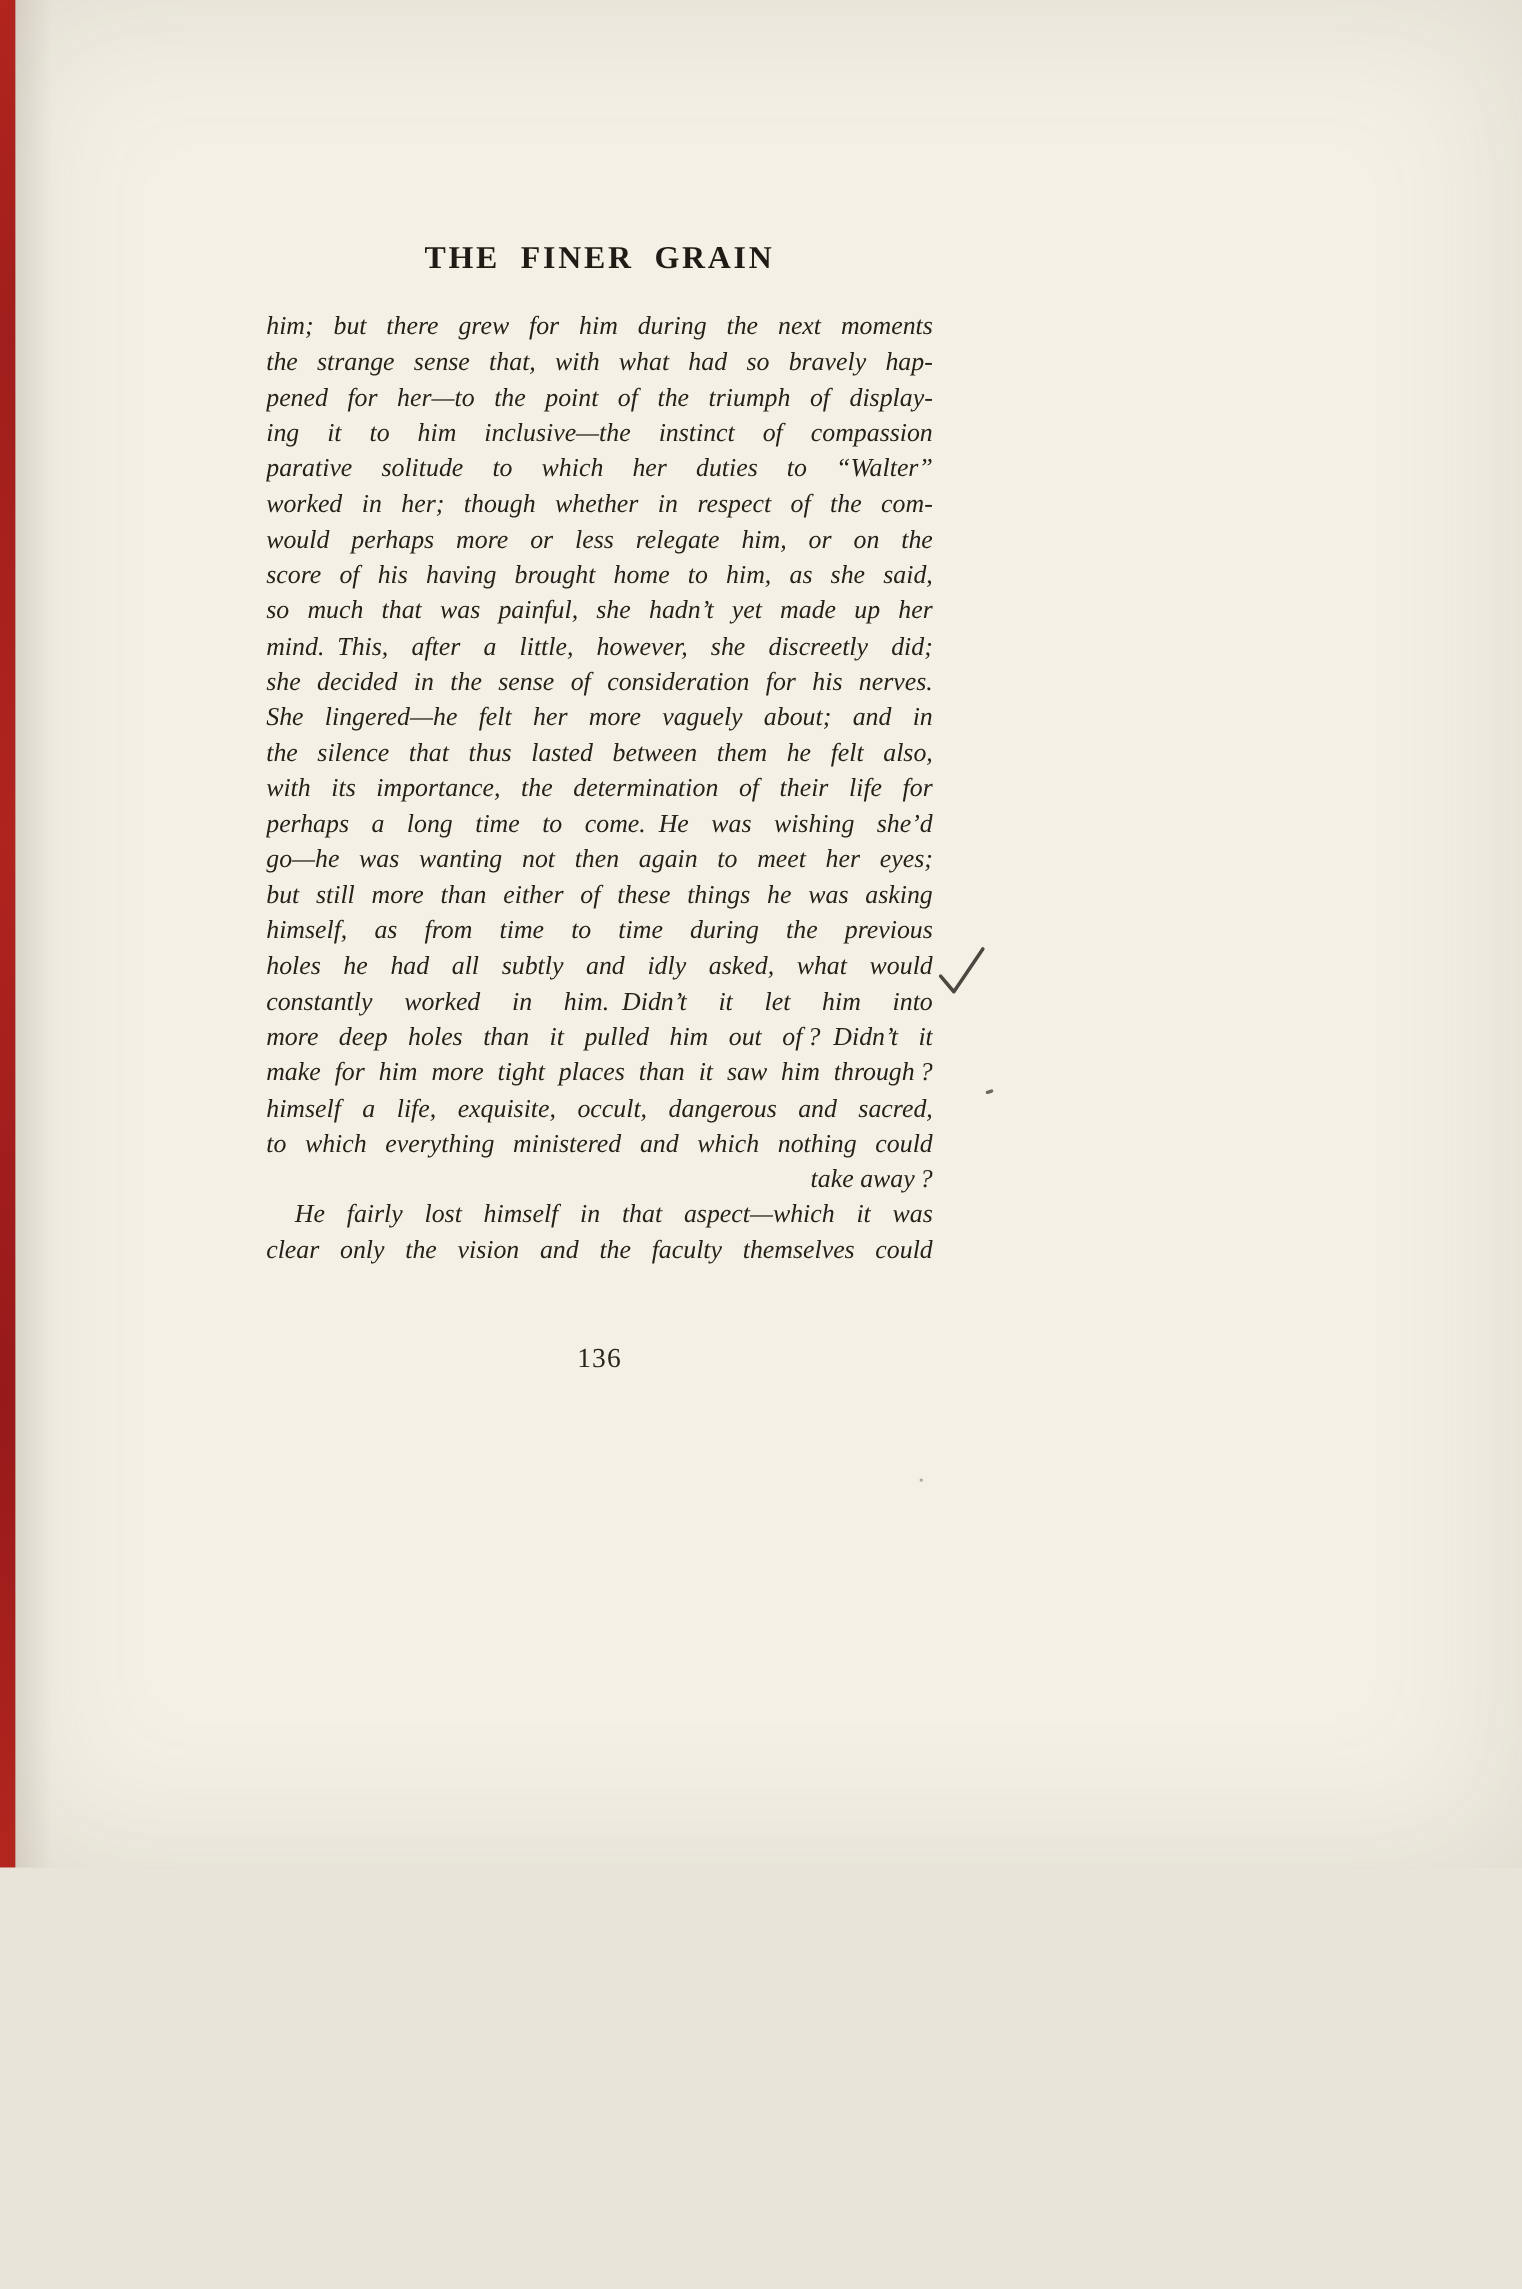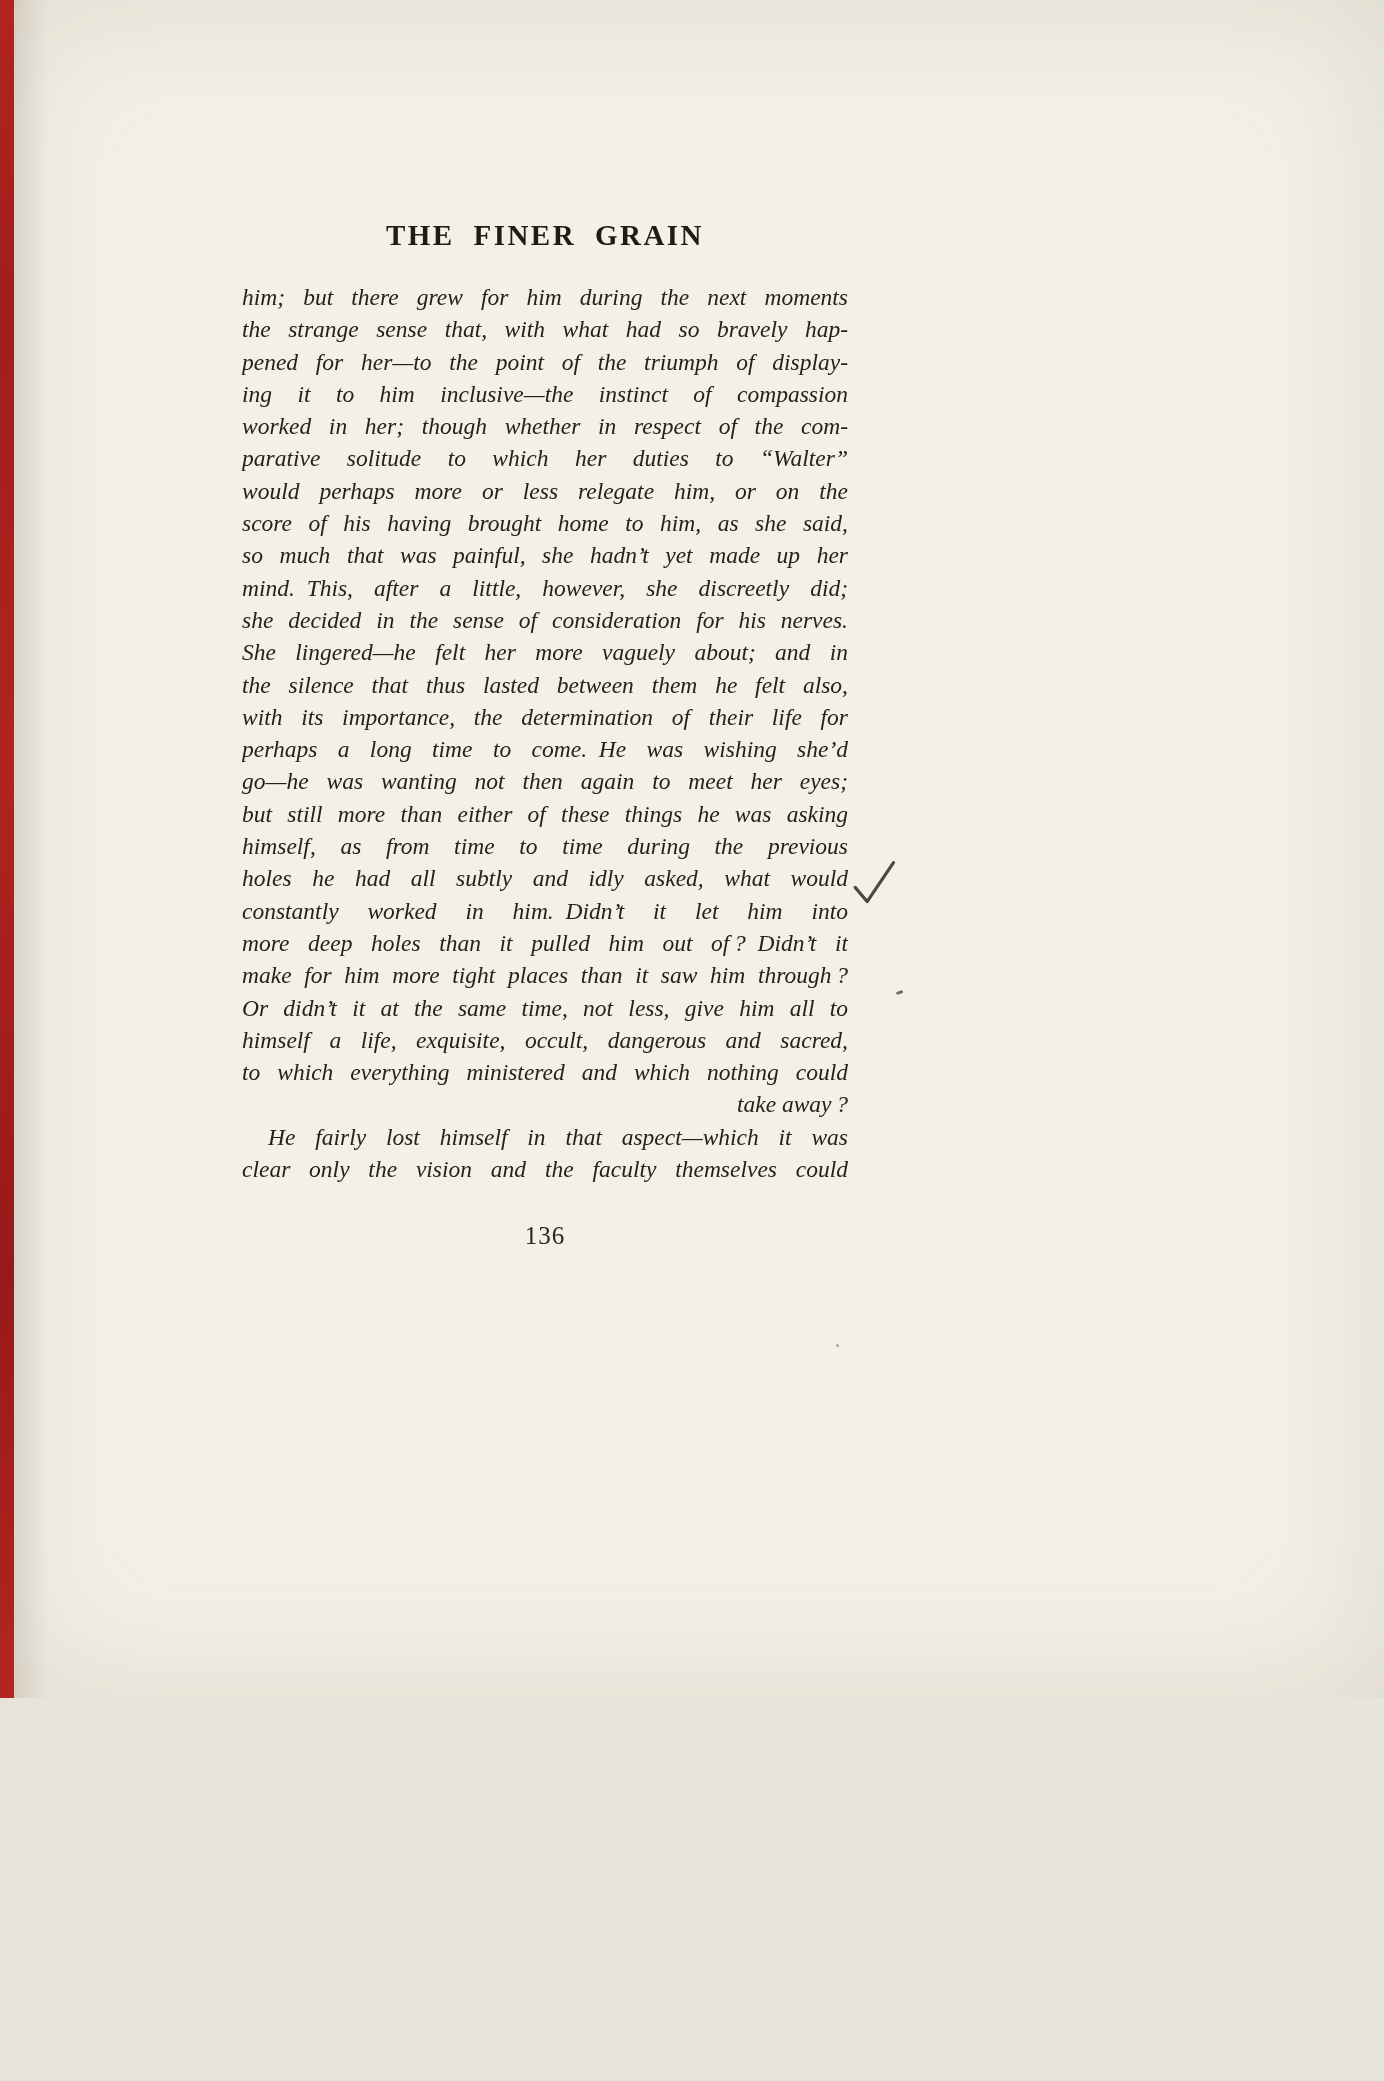"worked in her; though whether" div.line { order: before "parative solitude to which her" -> after "parative solitude to which her" }
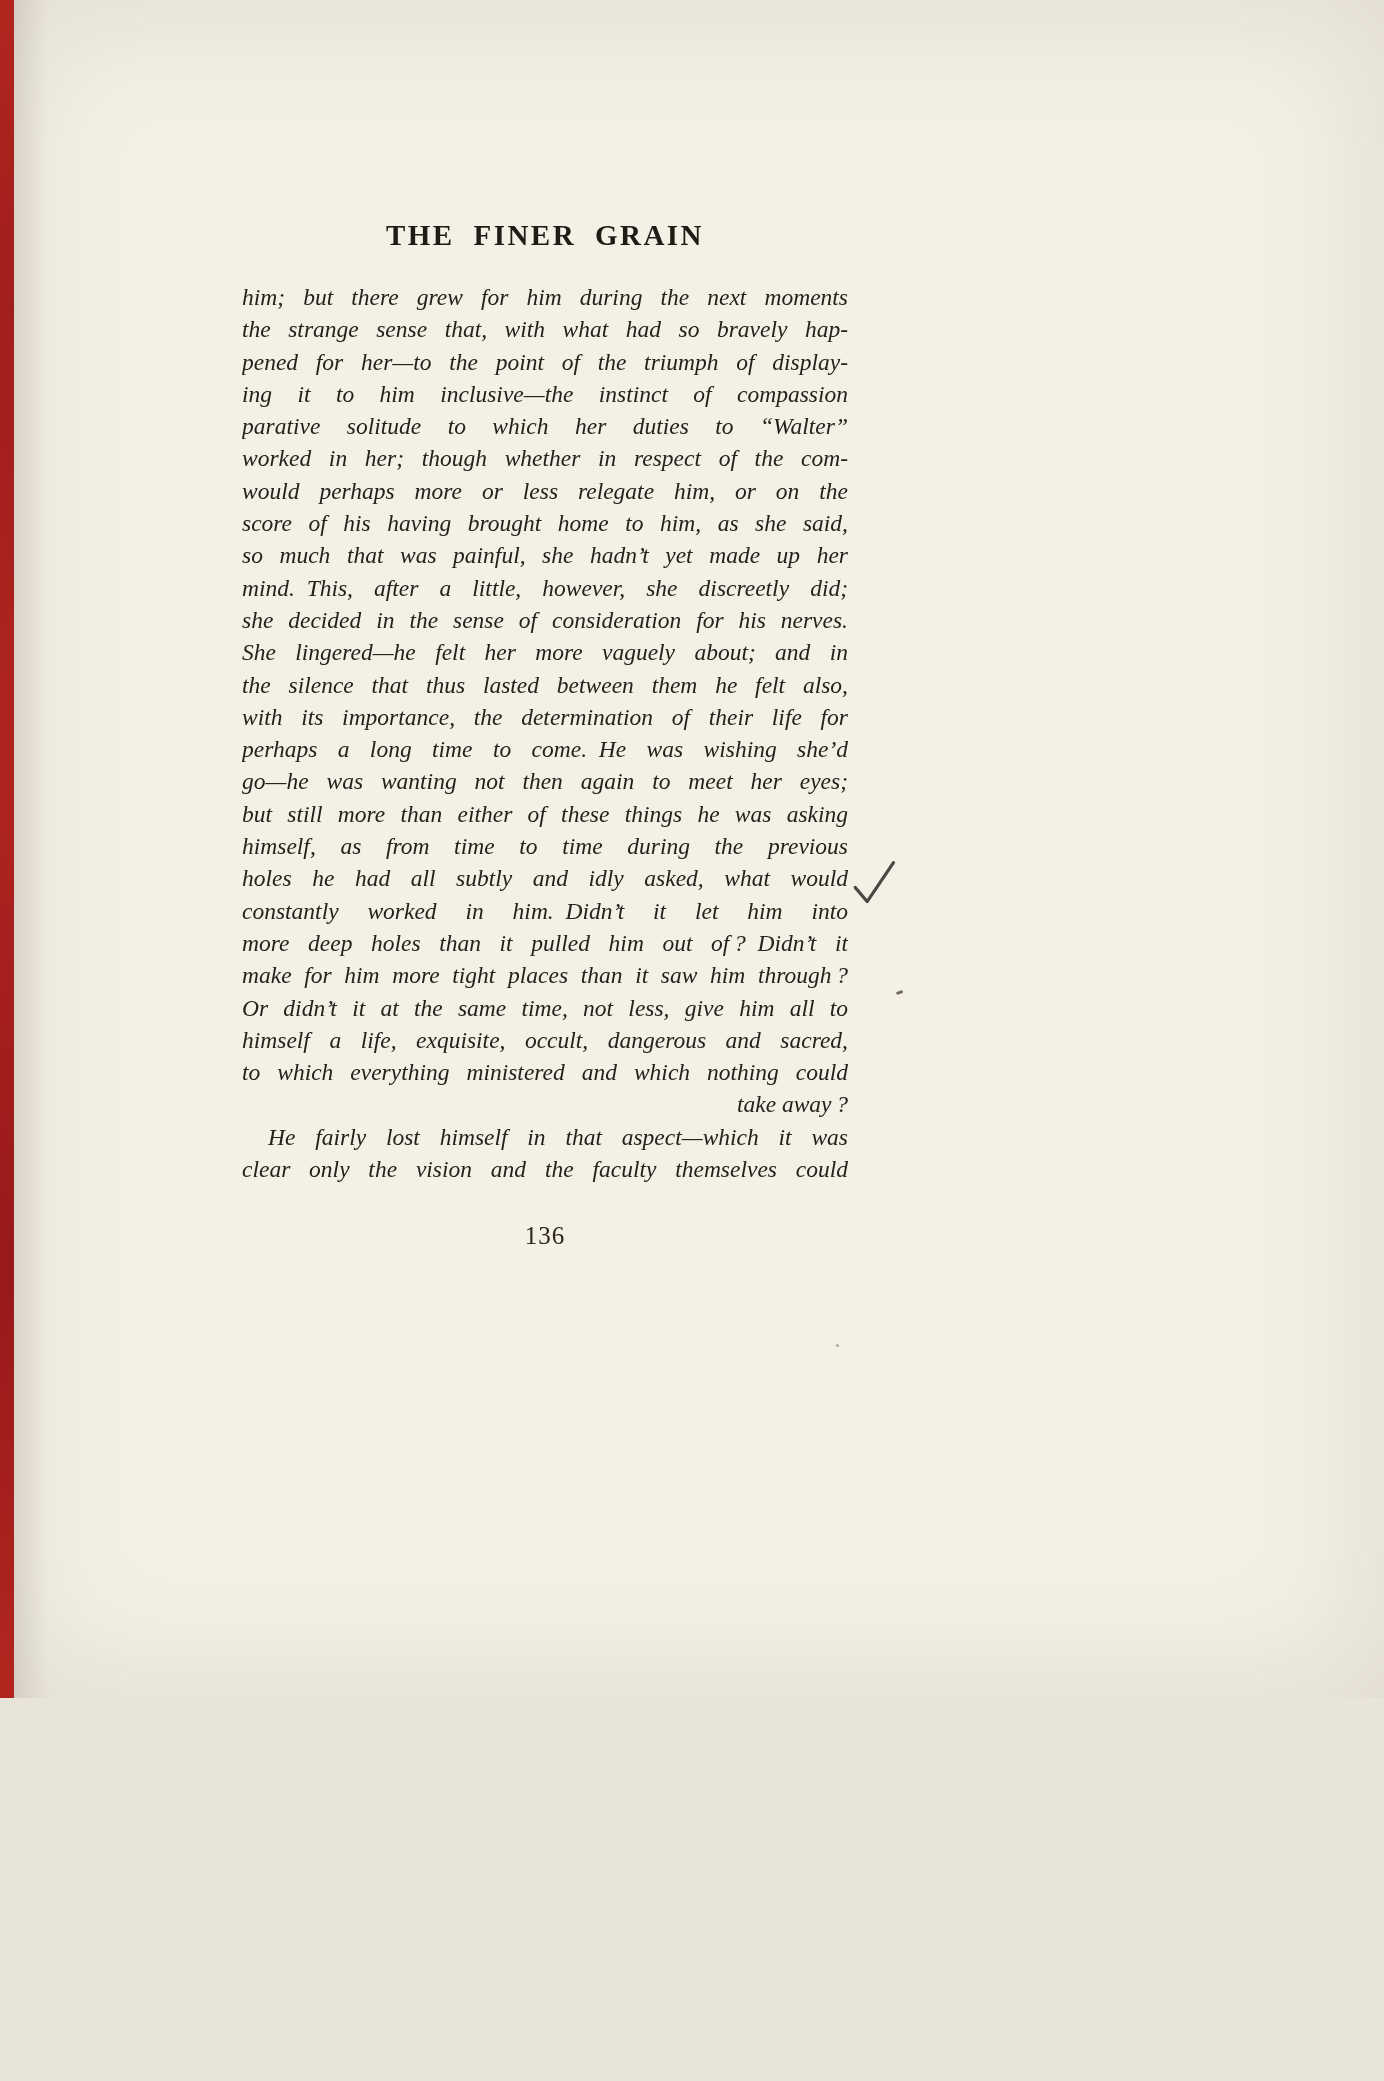"Or didn’t it at the" div.line { html: <div>Or didn’t it at the same time, not less, give him all to</div> -> none }
